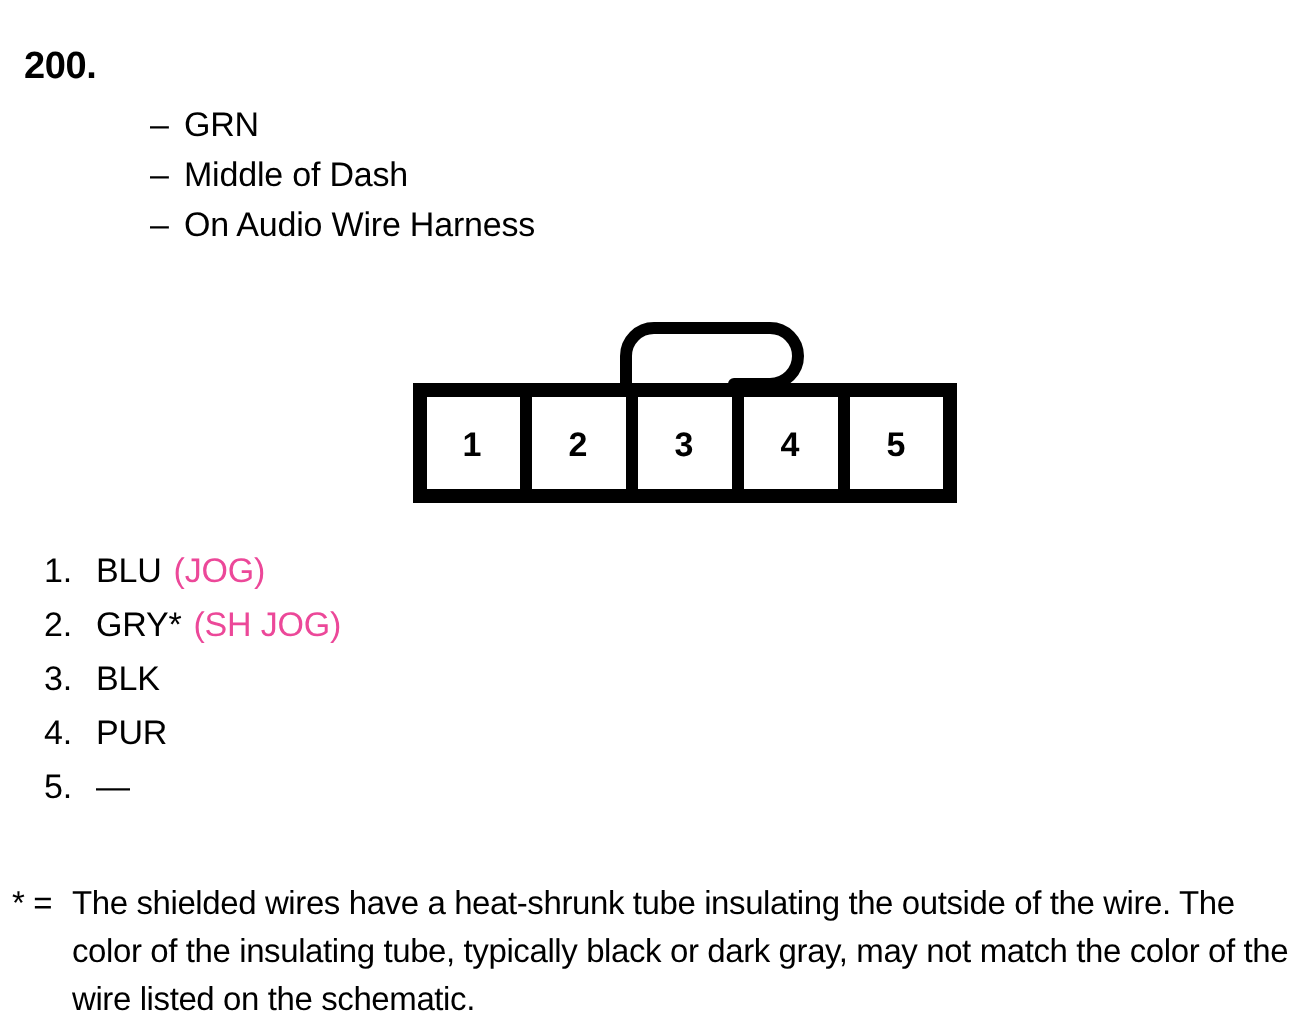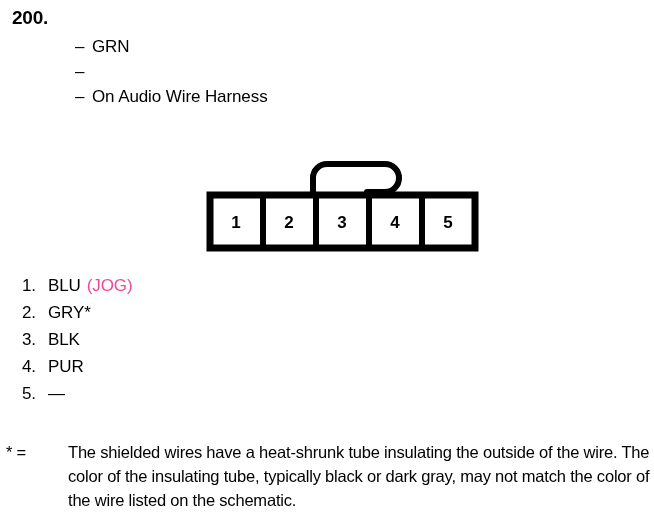"200." .header { top: 6px -> 22px }
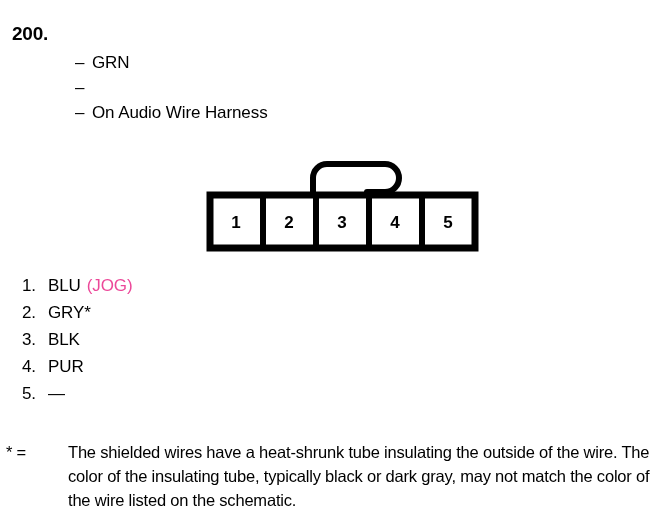"Middle of Dash" span { html: none -> <span>Middle of Dash</span> }
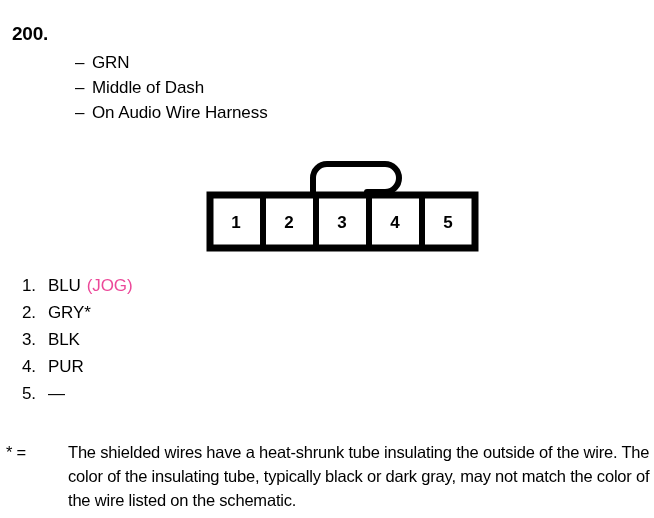"(SH JOG)" span.wire-circuit { html: none -> <span>(SH JOG)</span> }
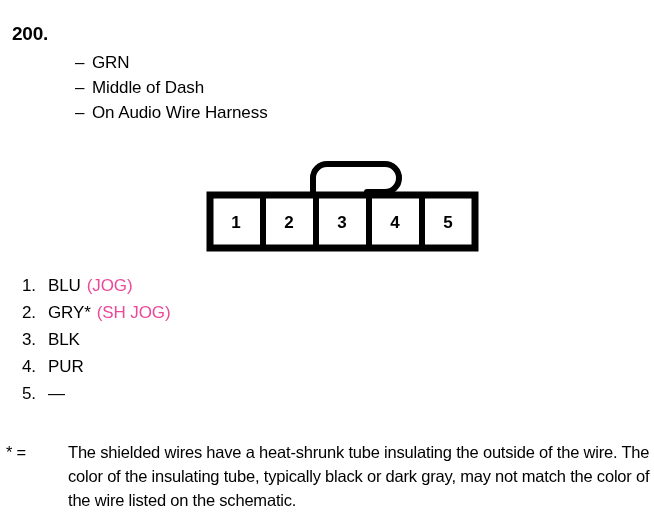"The shielded wires have a" .footnote-body { margin-left: 32px -> none }
